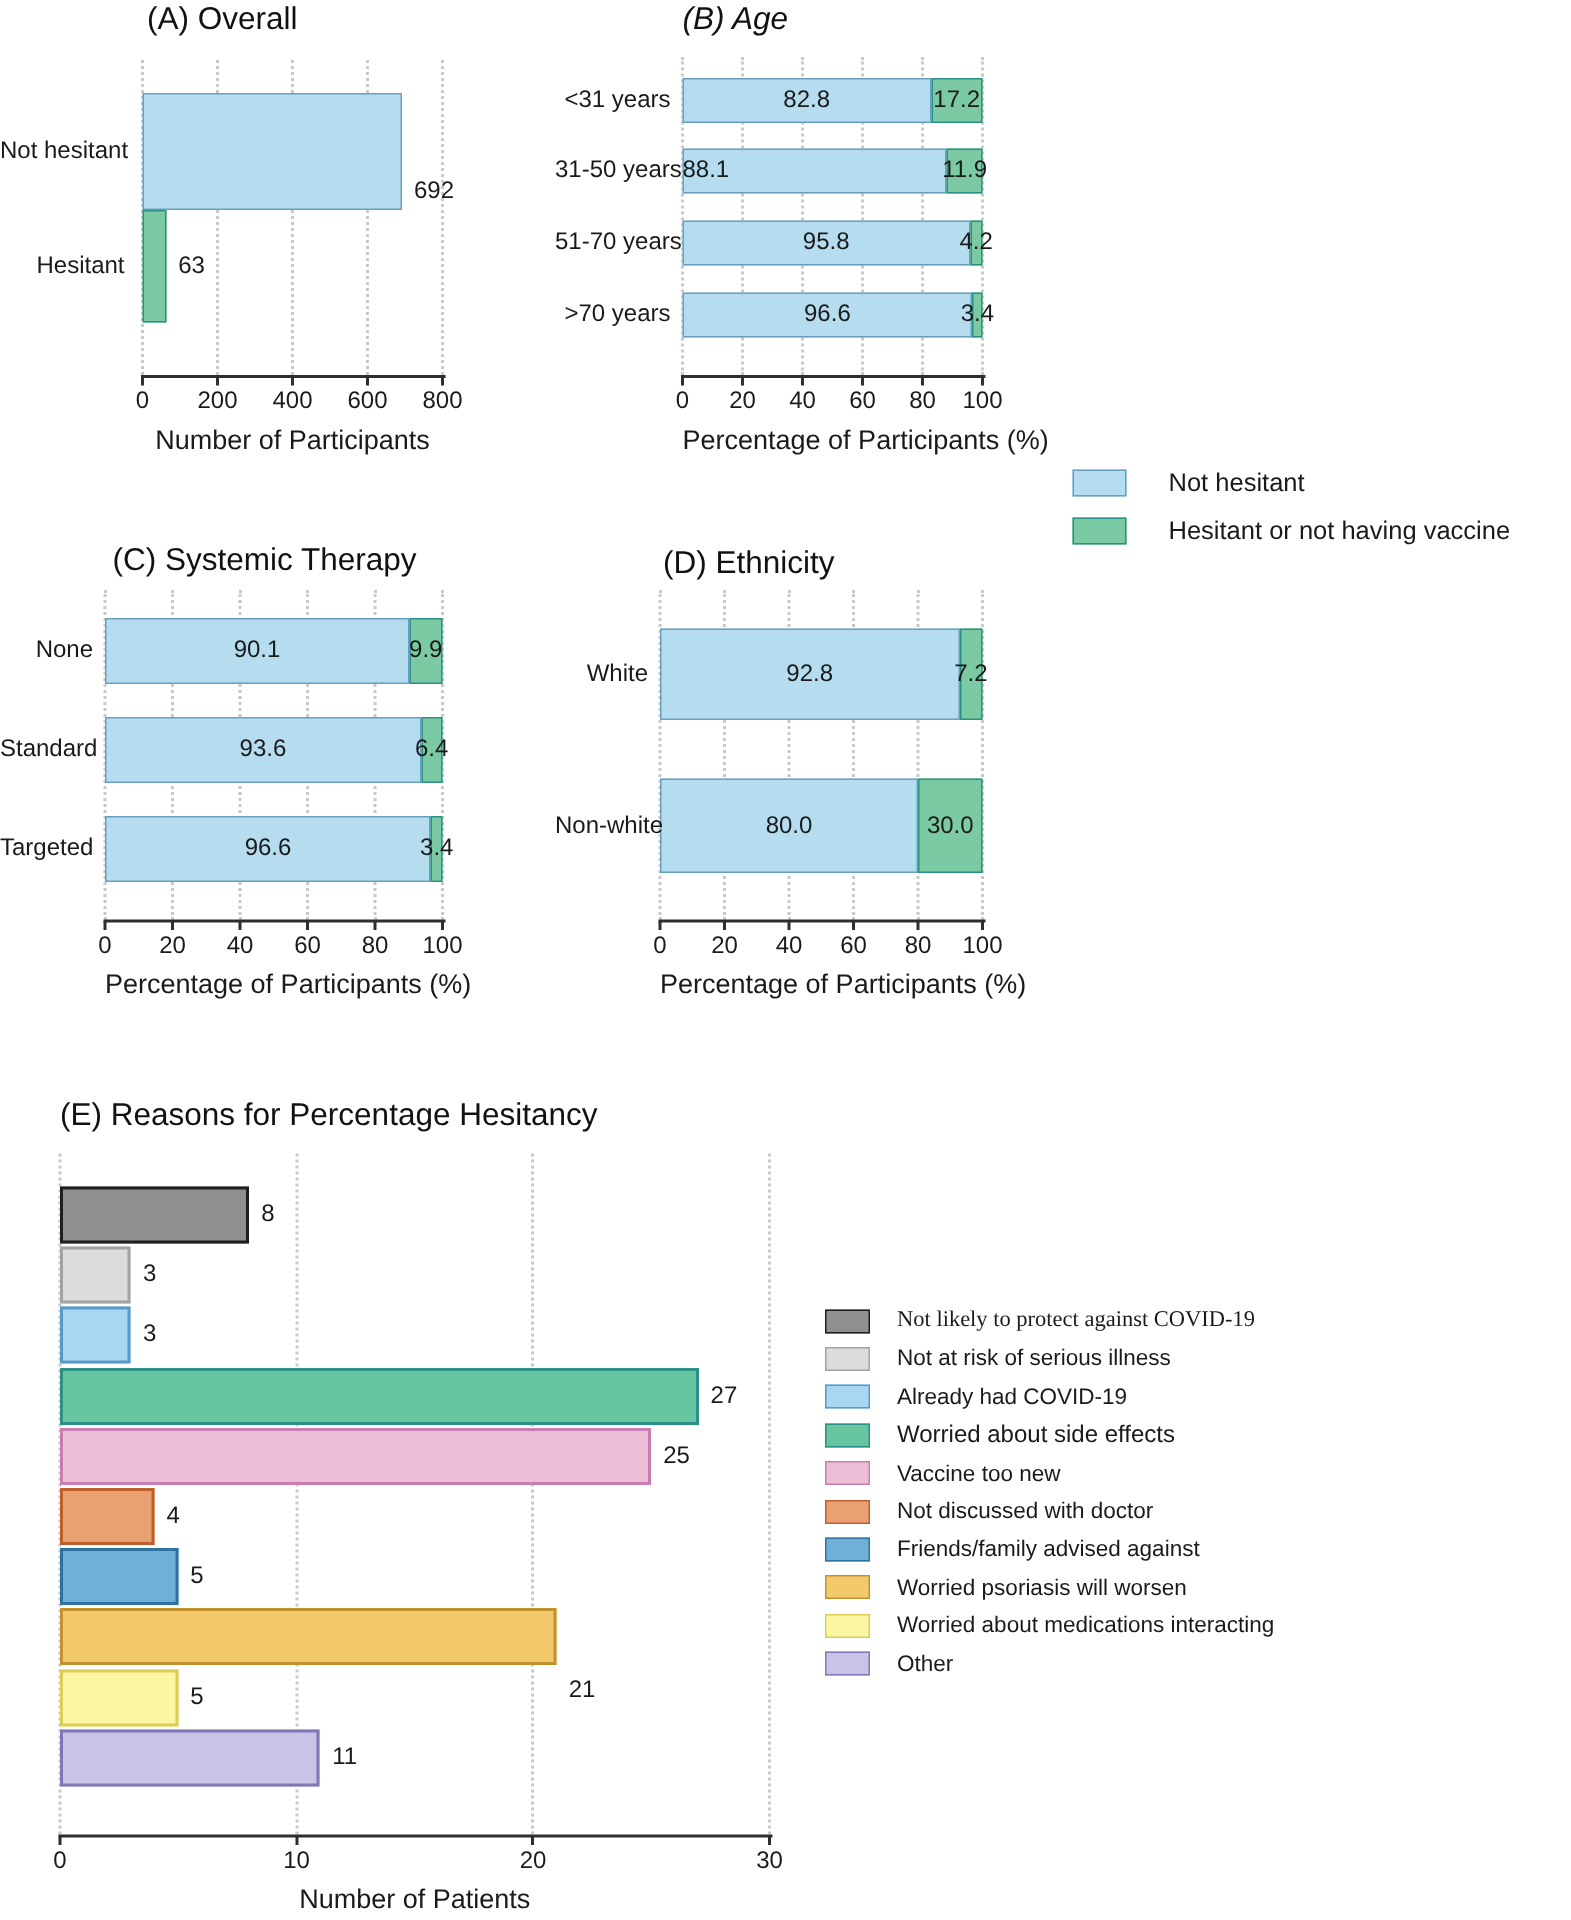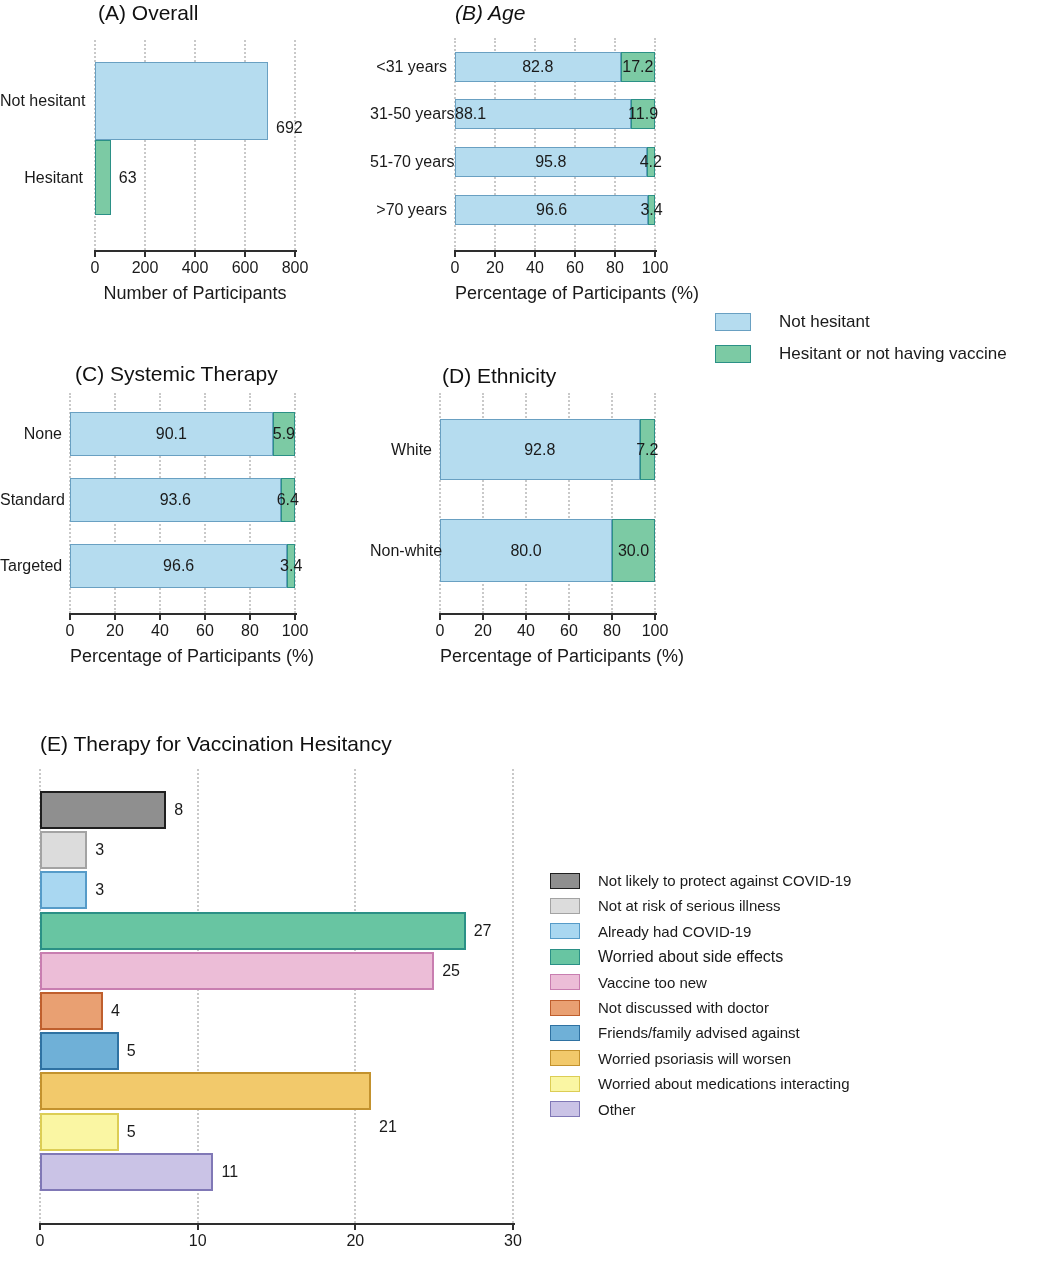"5.9" div.seg-label { text: 5.9 -> 9.9 }
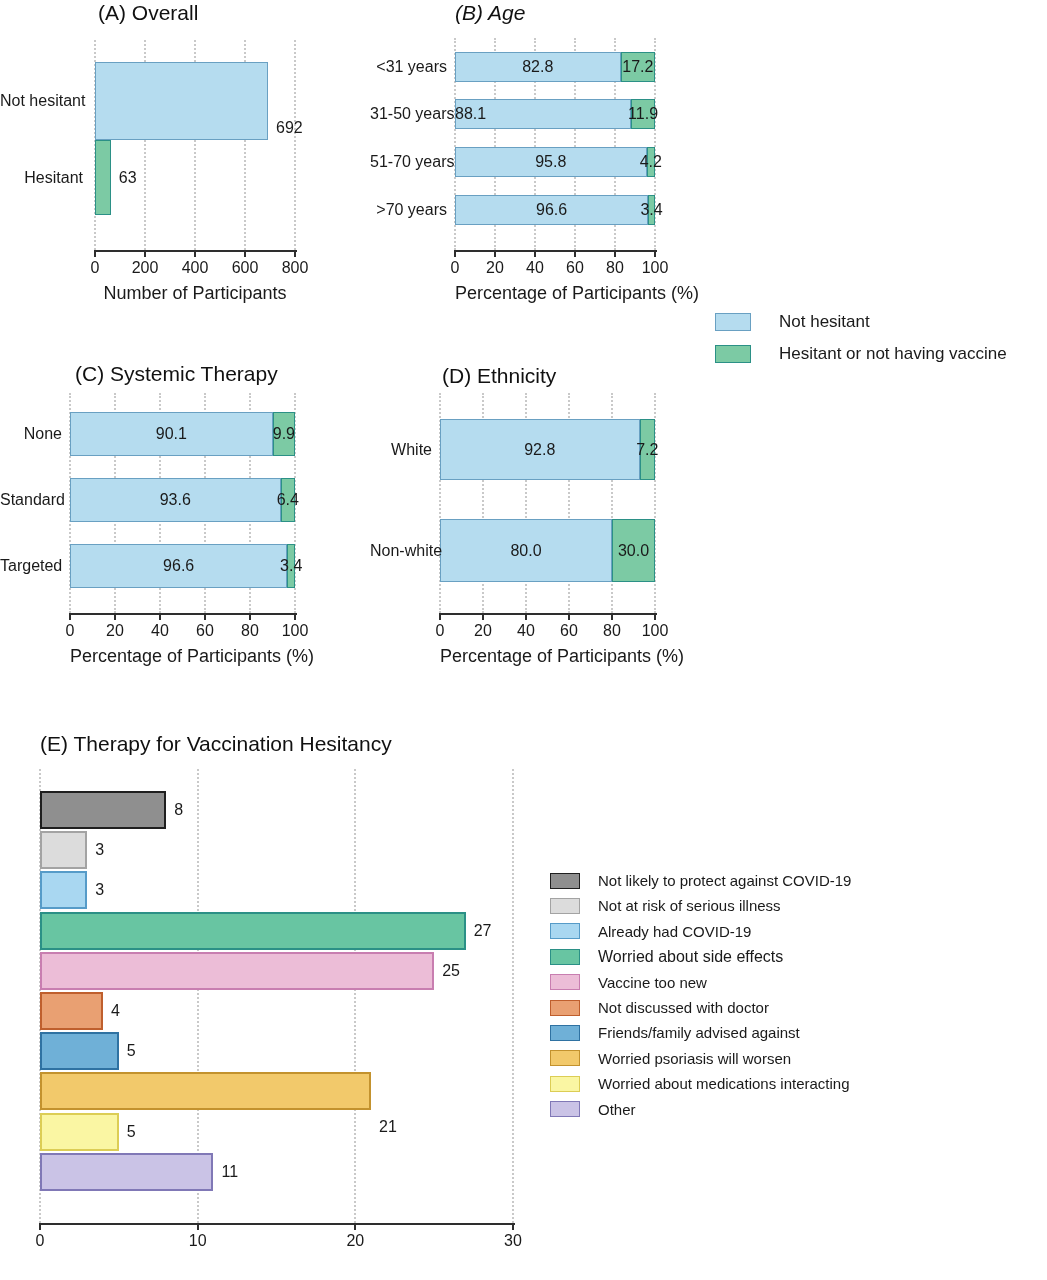"(E) Therapy for Vaccination Hesitancy" div.panel-title { text: Therapy for Vaccination -> Reasons for Percentage }
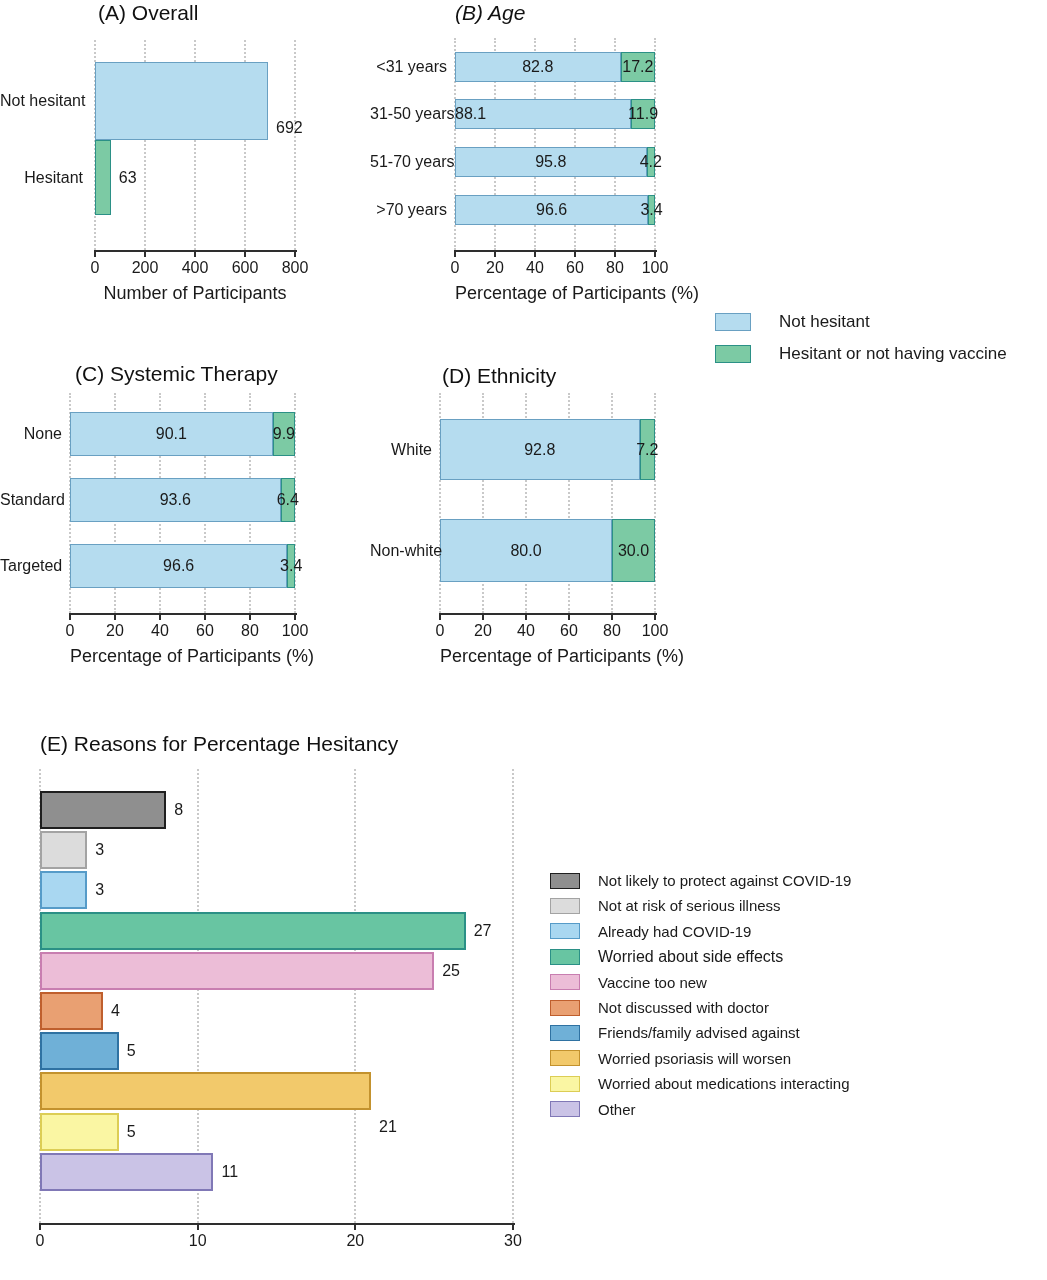"Not likely to protect against" div.legend-row { font-family: none -> Liberation Serif, serif }
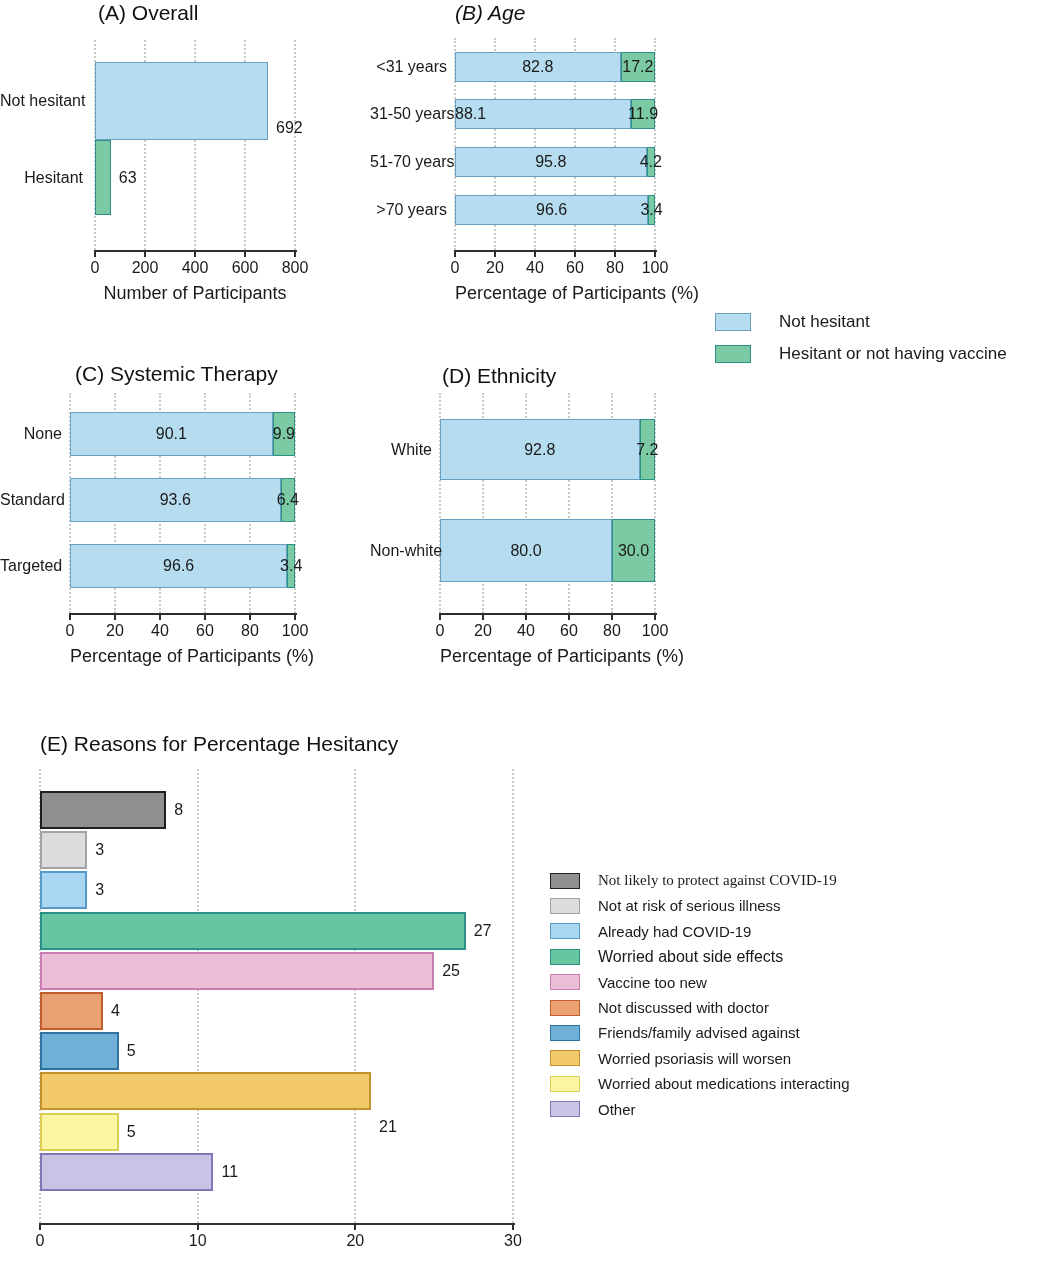"Number of Patients" div.axis-title { html: none -> <div>Number of Patients</div> }
